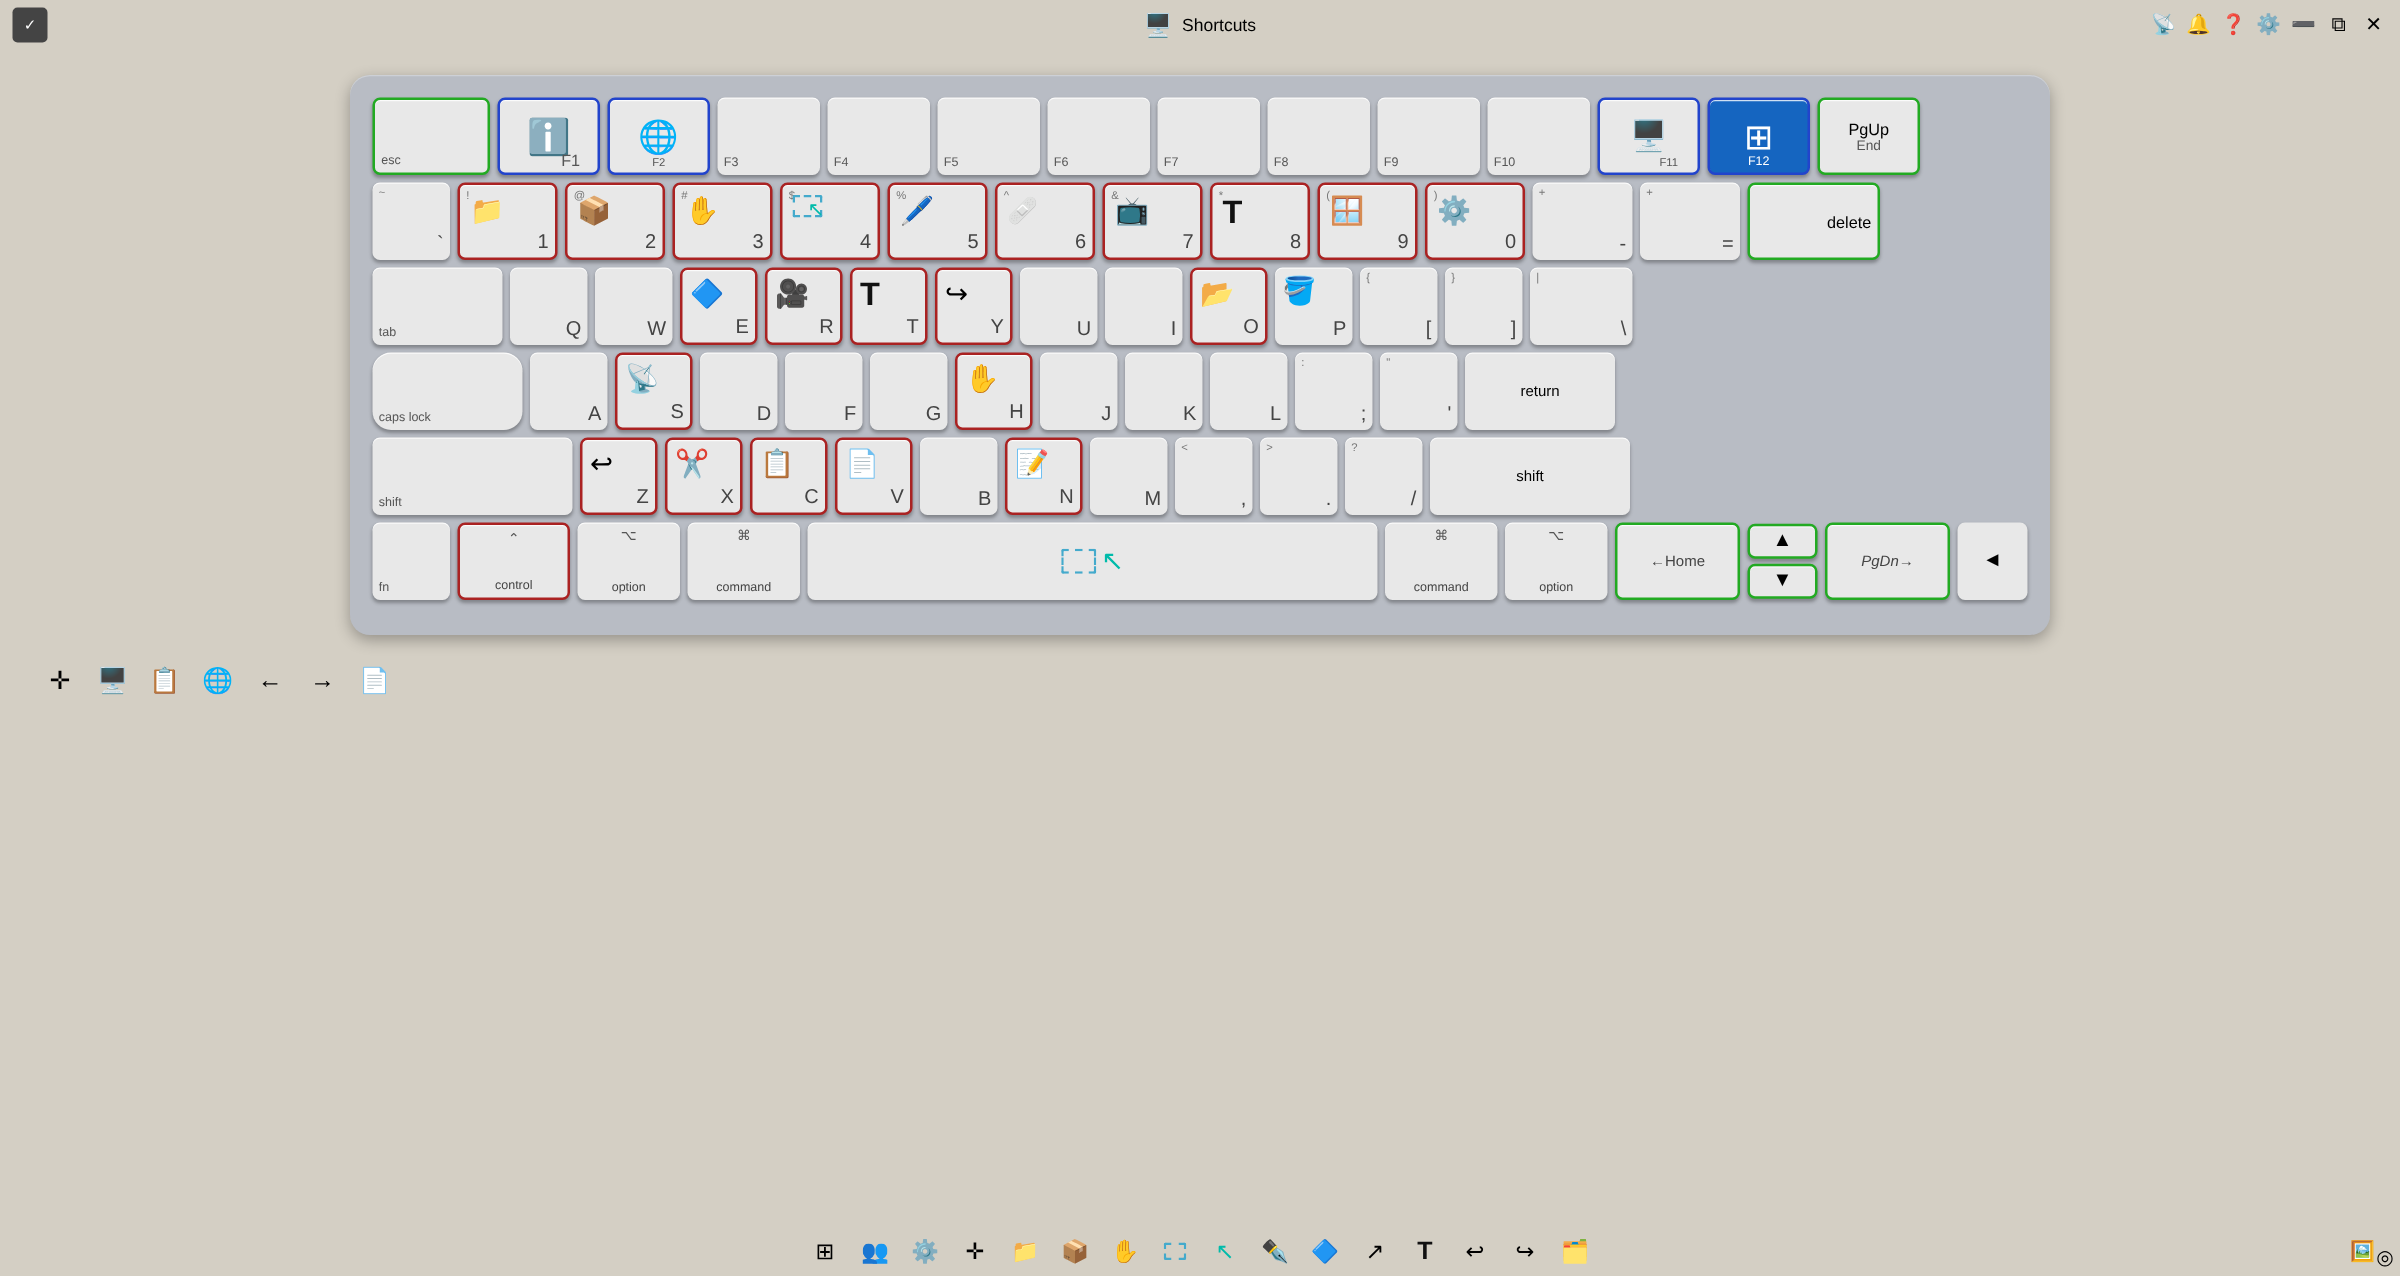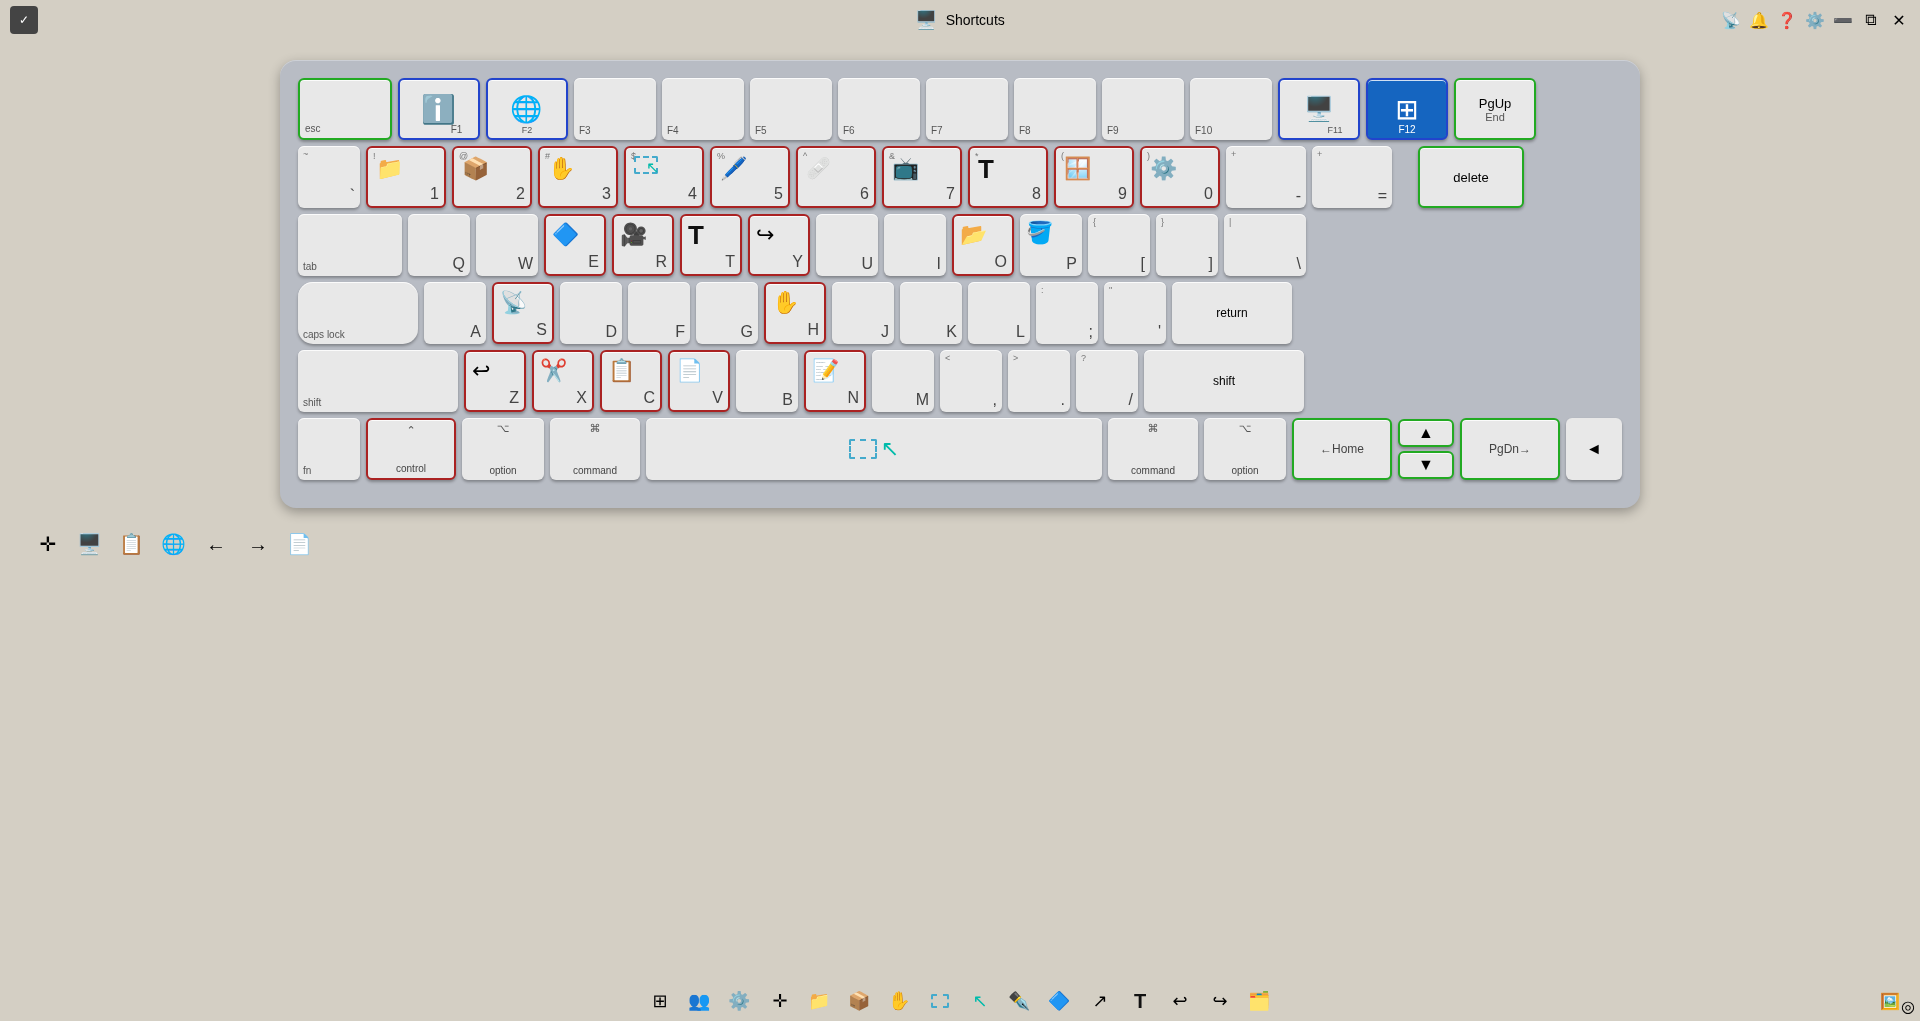"F1" span.key-label { font-size: 10px -> 13px }
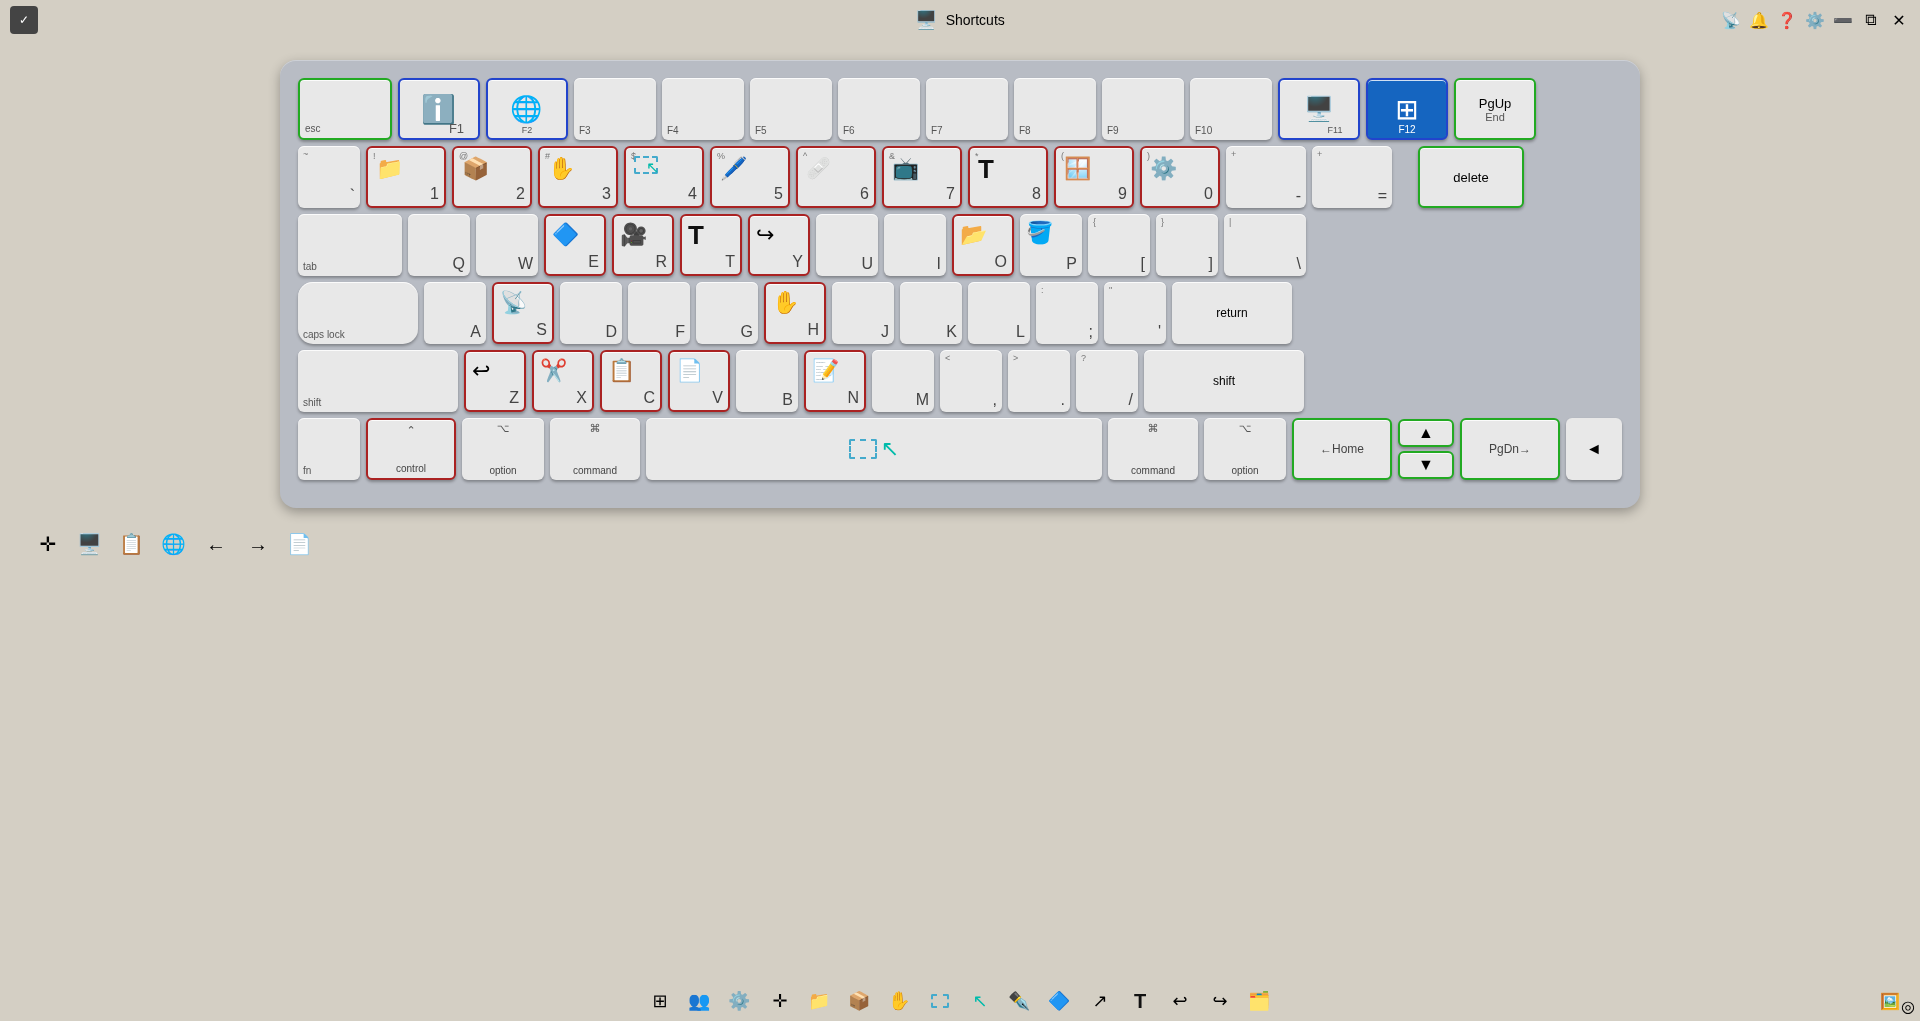"delete" div.key { align-items: center -> flex-end; margin-left: 20px -> none }
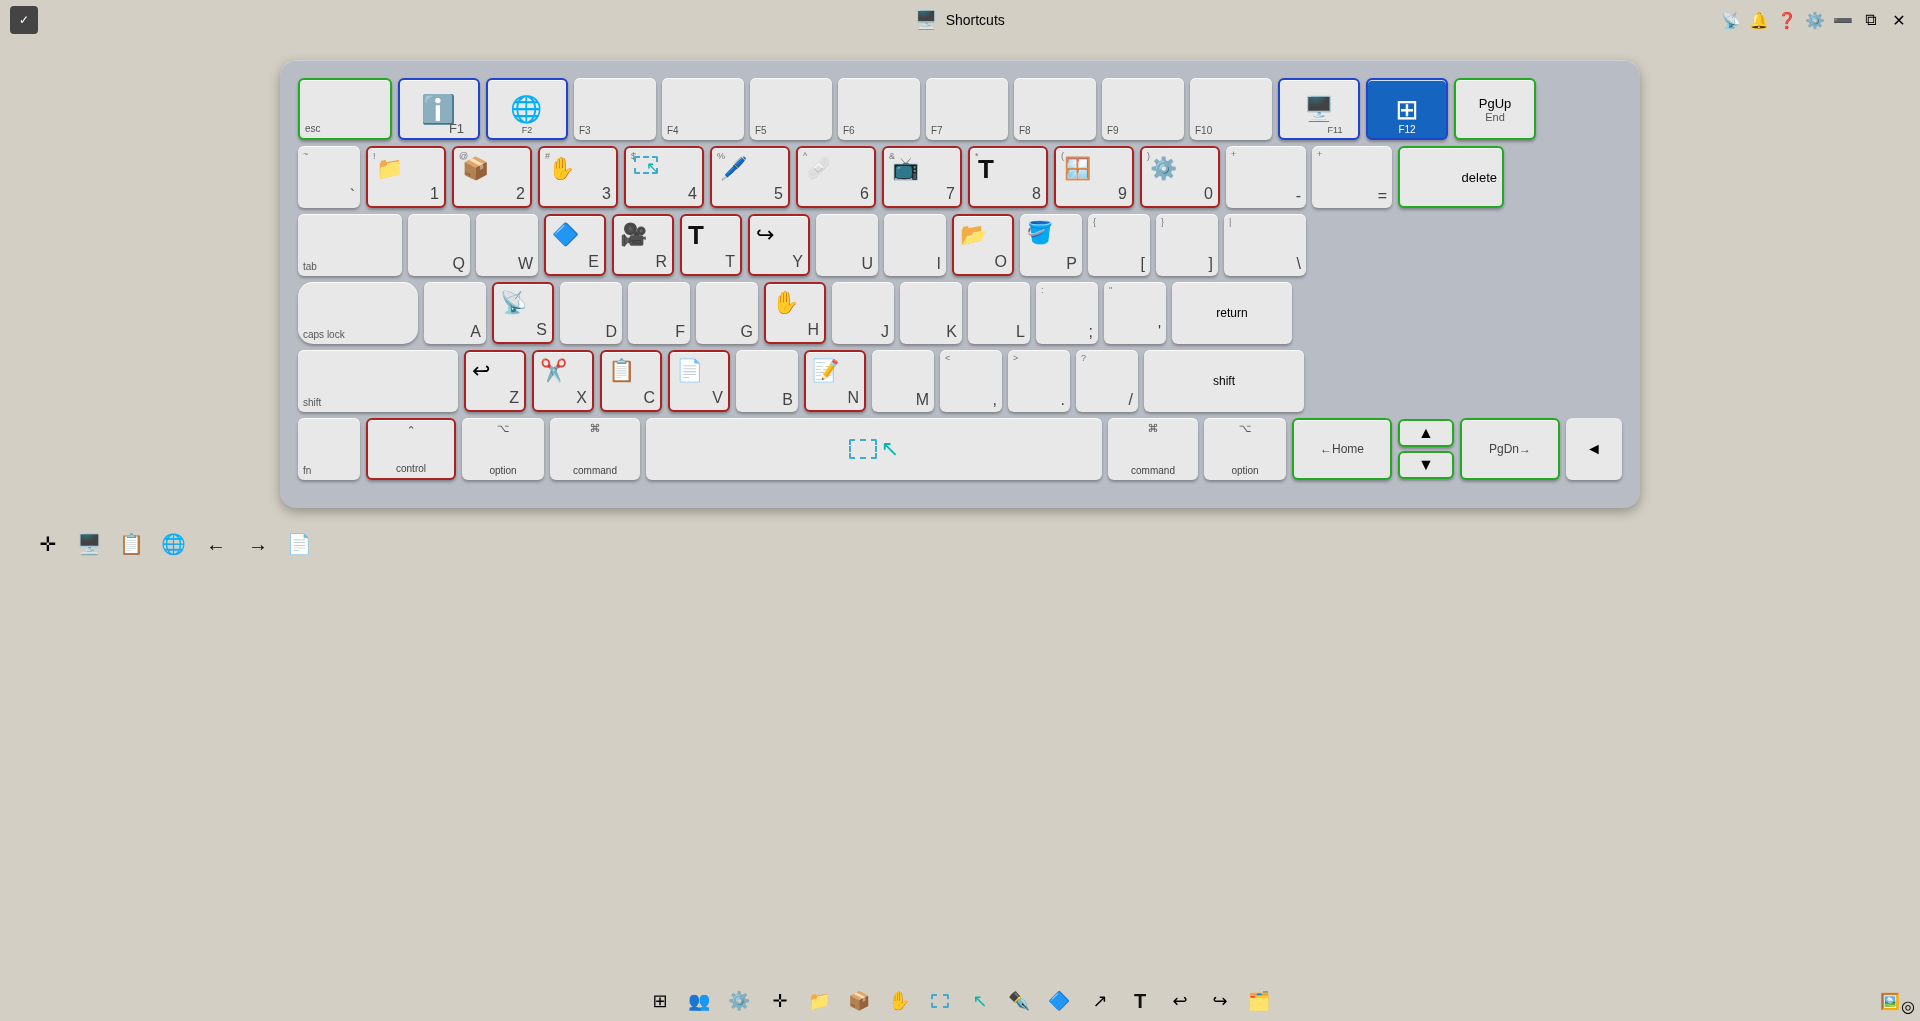"PgDn→" div.key { font-style: none -> italic }
